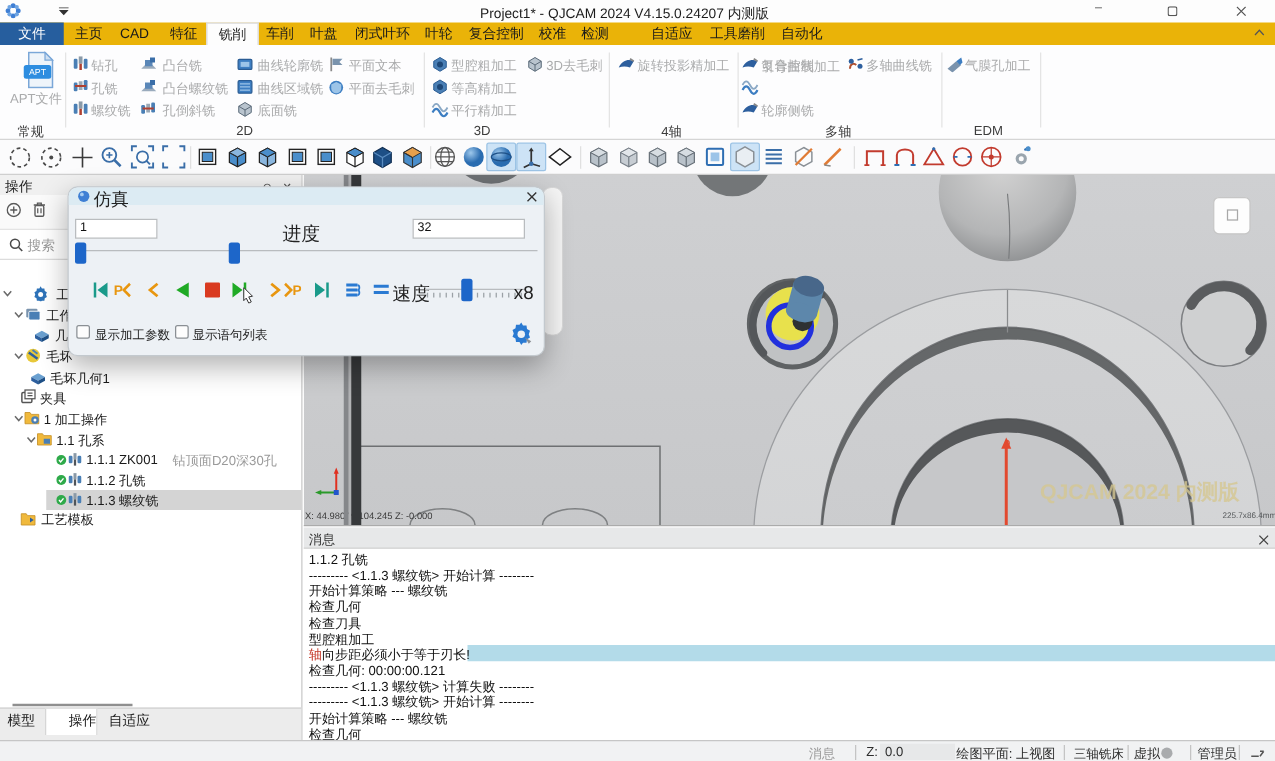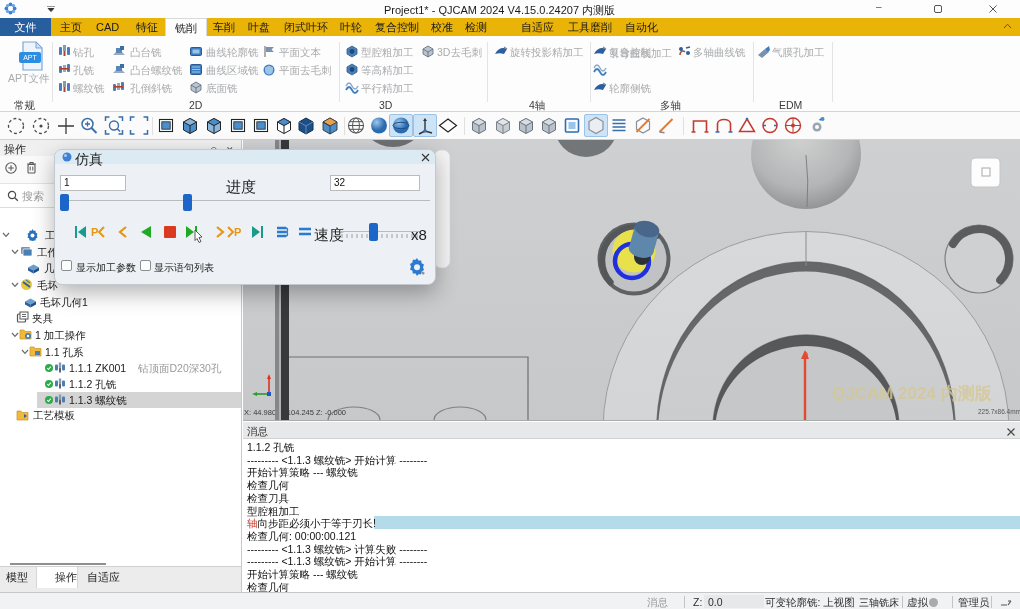"可变轮廓铣: 上视图" span.sitem { text: 可变轮廓铣 -> 绘图平面 }
